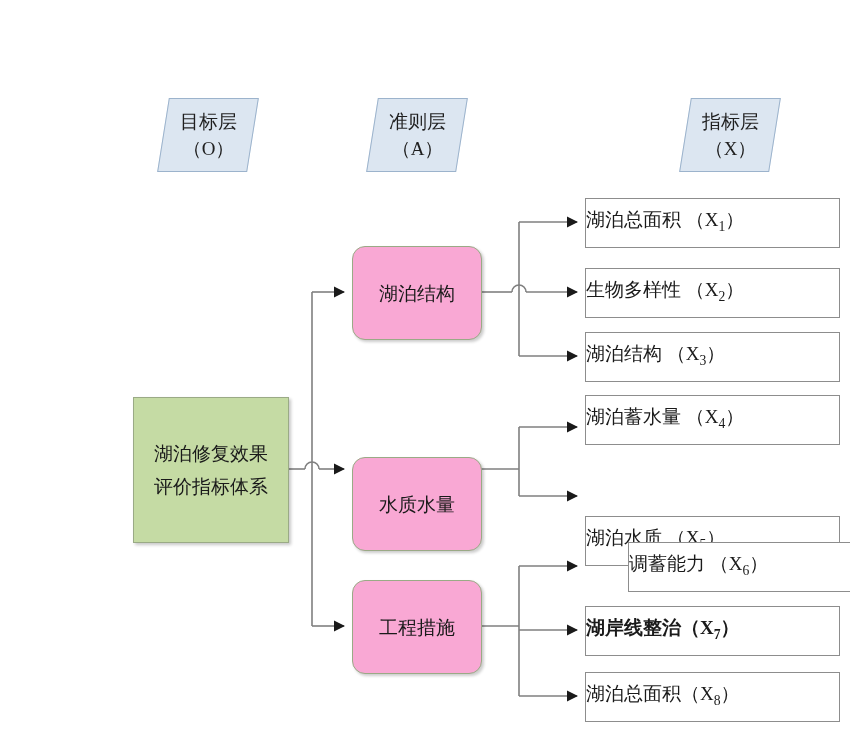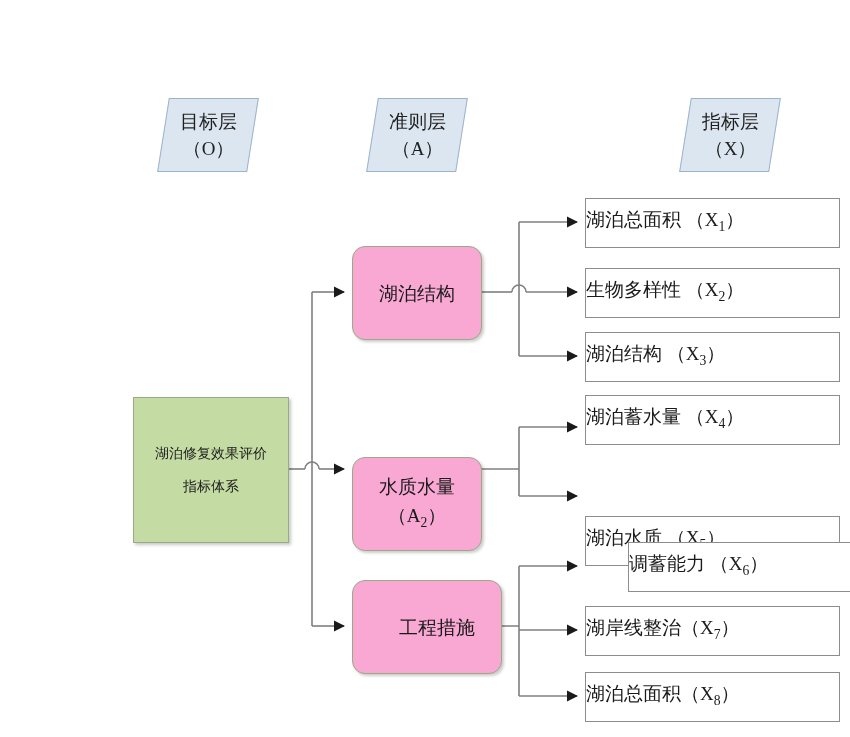"湖泊修复效果评价指标体系" #goal .txt { font-size: 14px -> 19px }
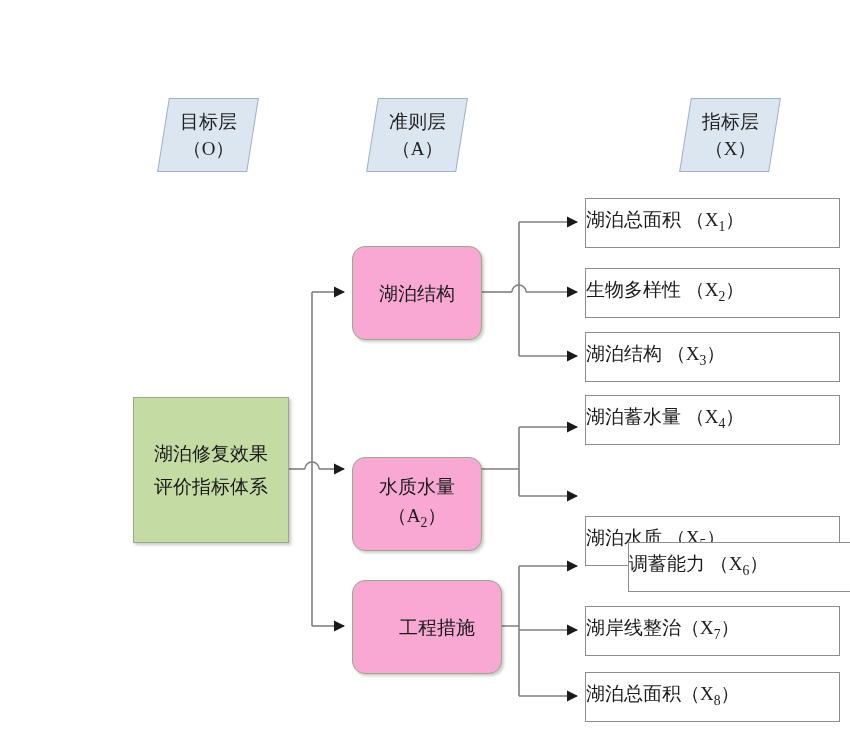"（A2）" div { html: <div>（<span>A</span><sub>2</sub>）</div> -> none }
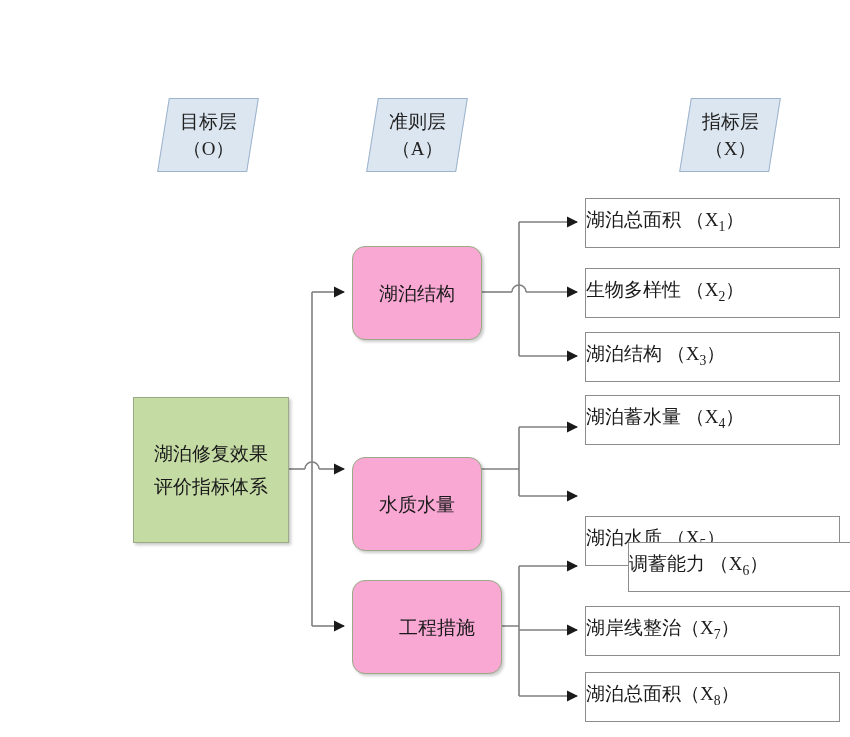"工程措施" div.crit { padding-left: 20px -> none }
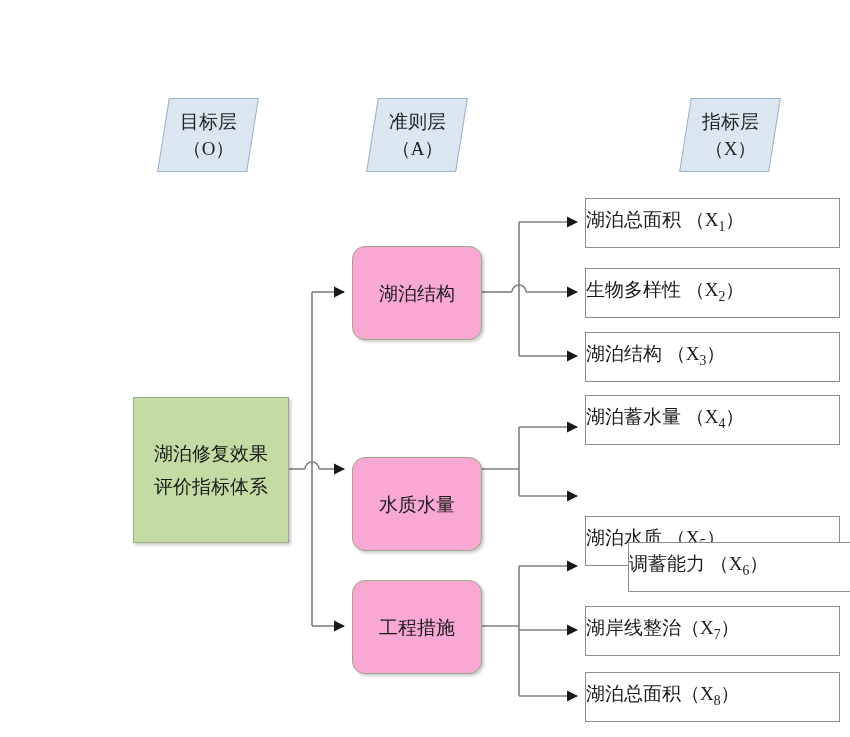"湖岸线整治（X7）" div.ind { font-weight: none -> bold }
